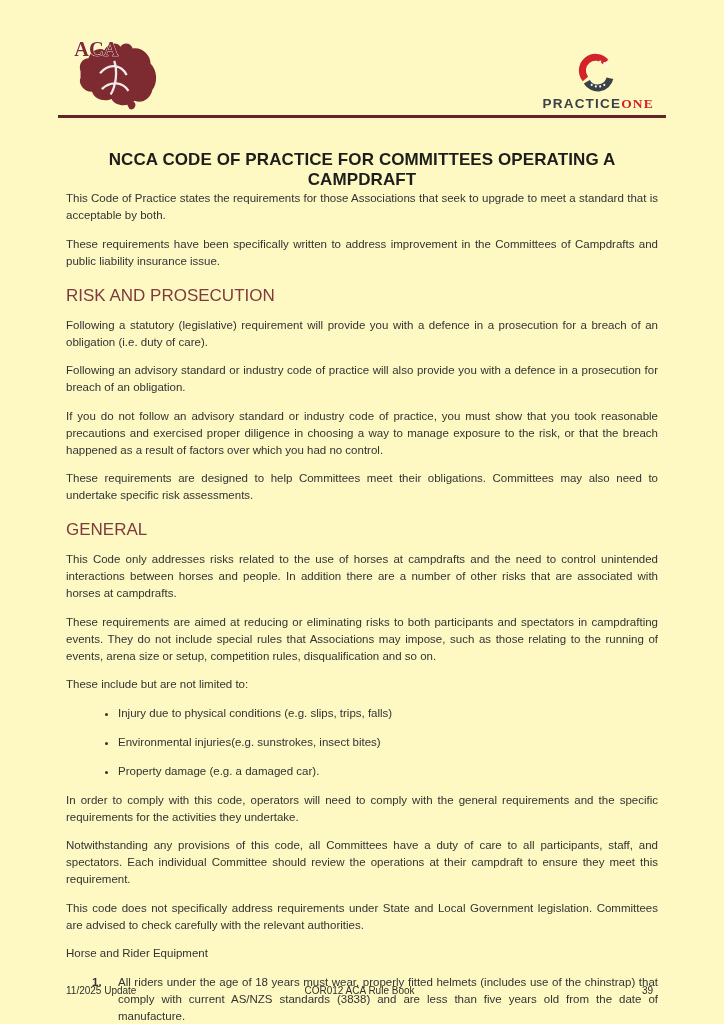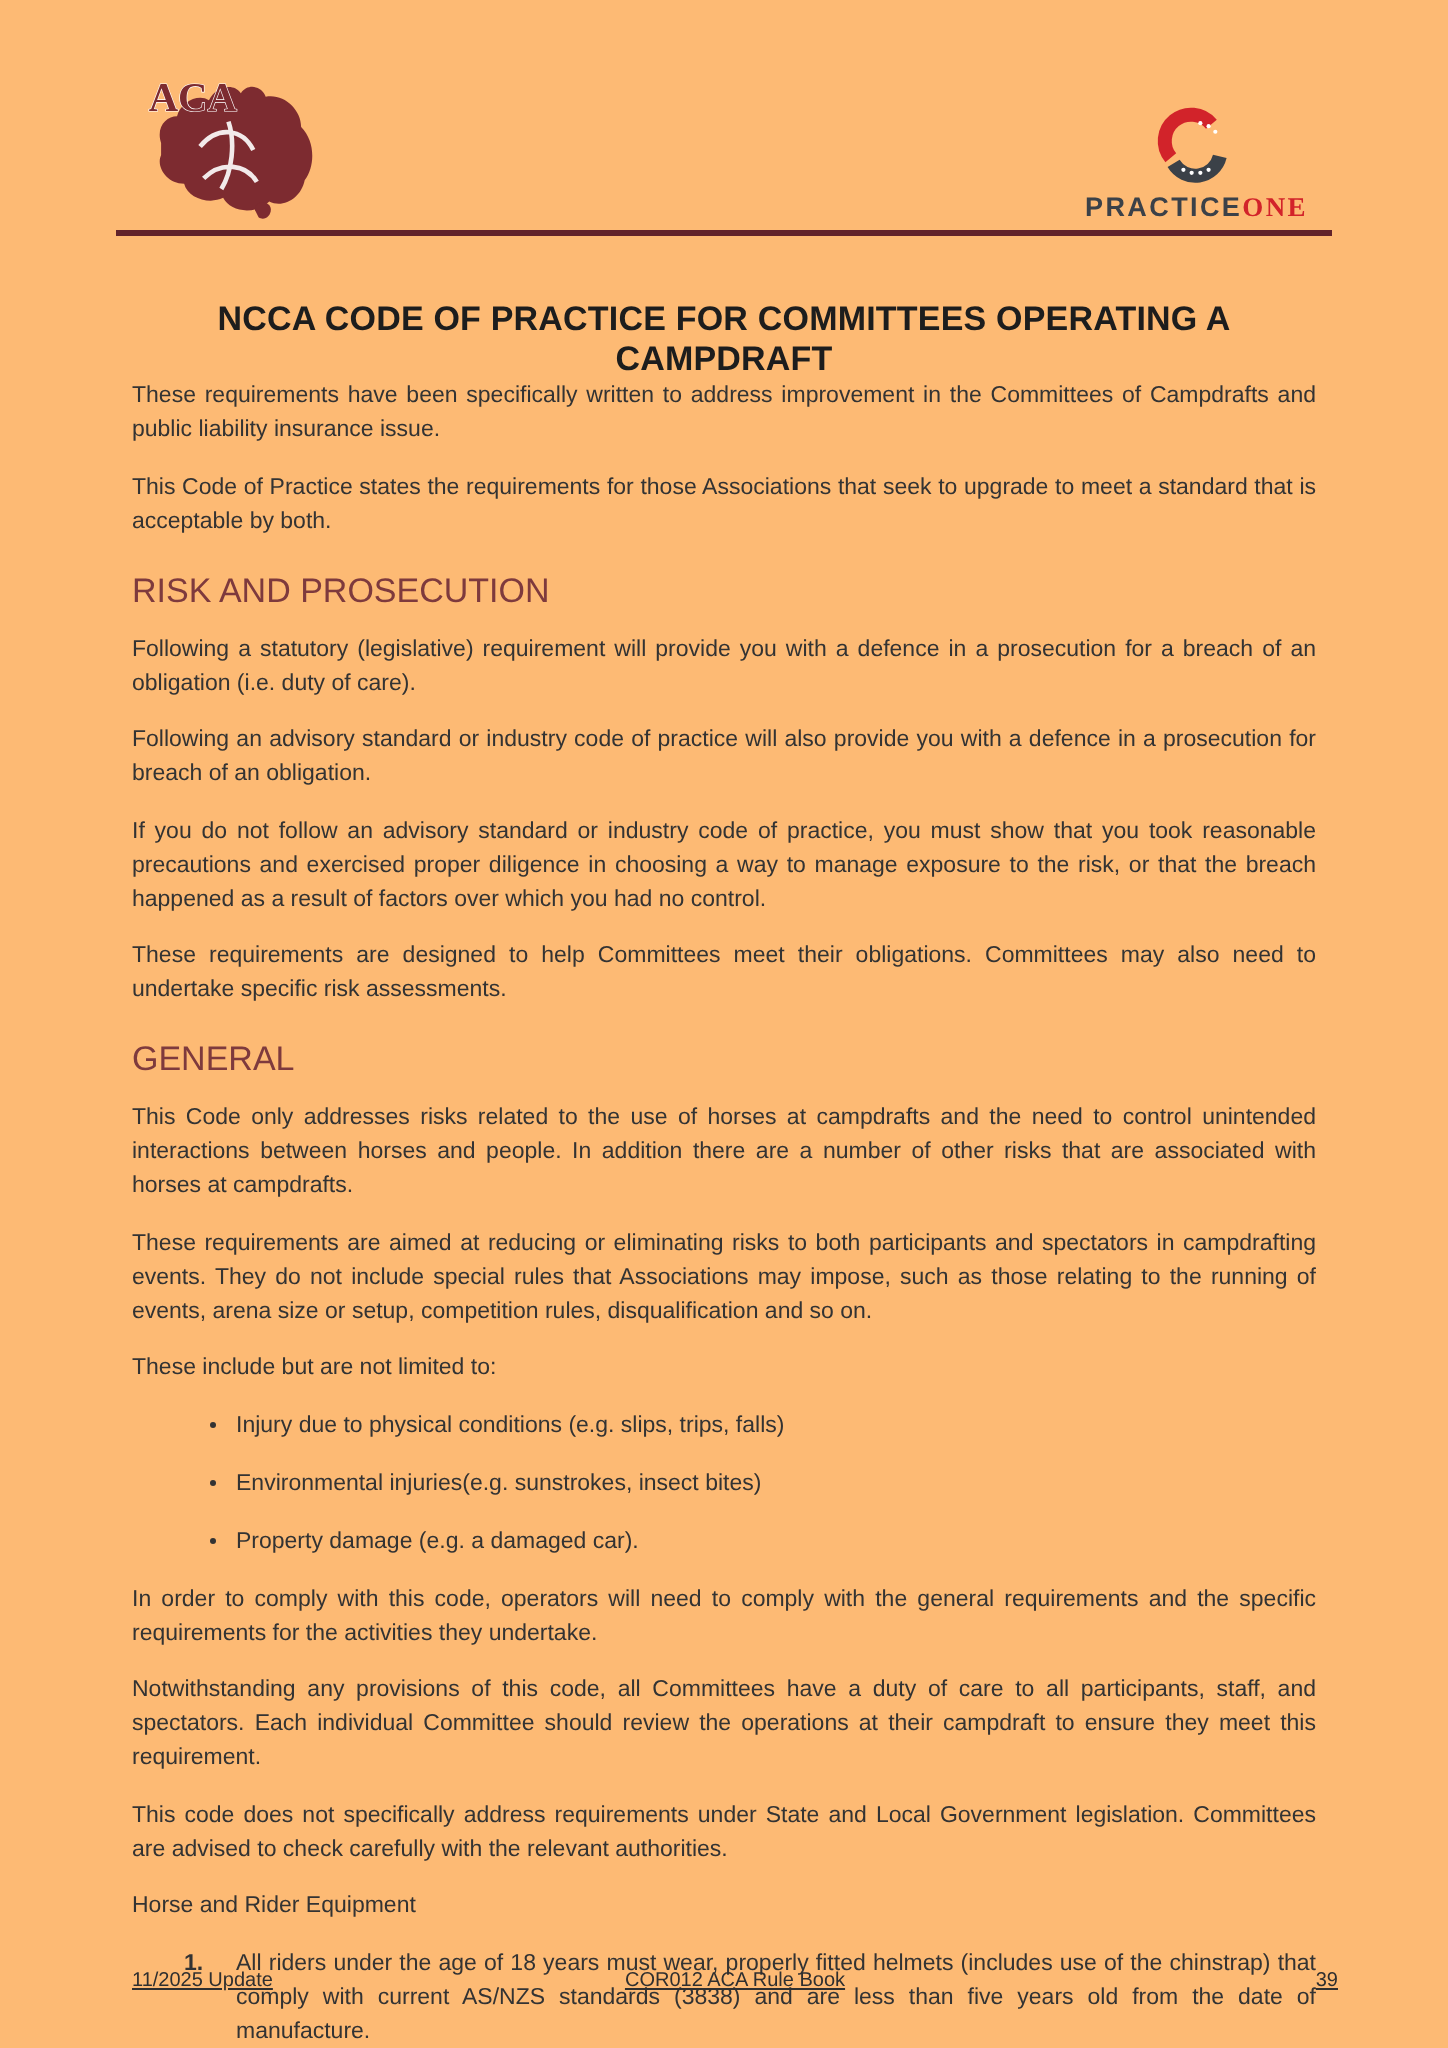"ACA" .page { background: #fdba74 -> #fef9c3 }
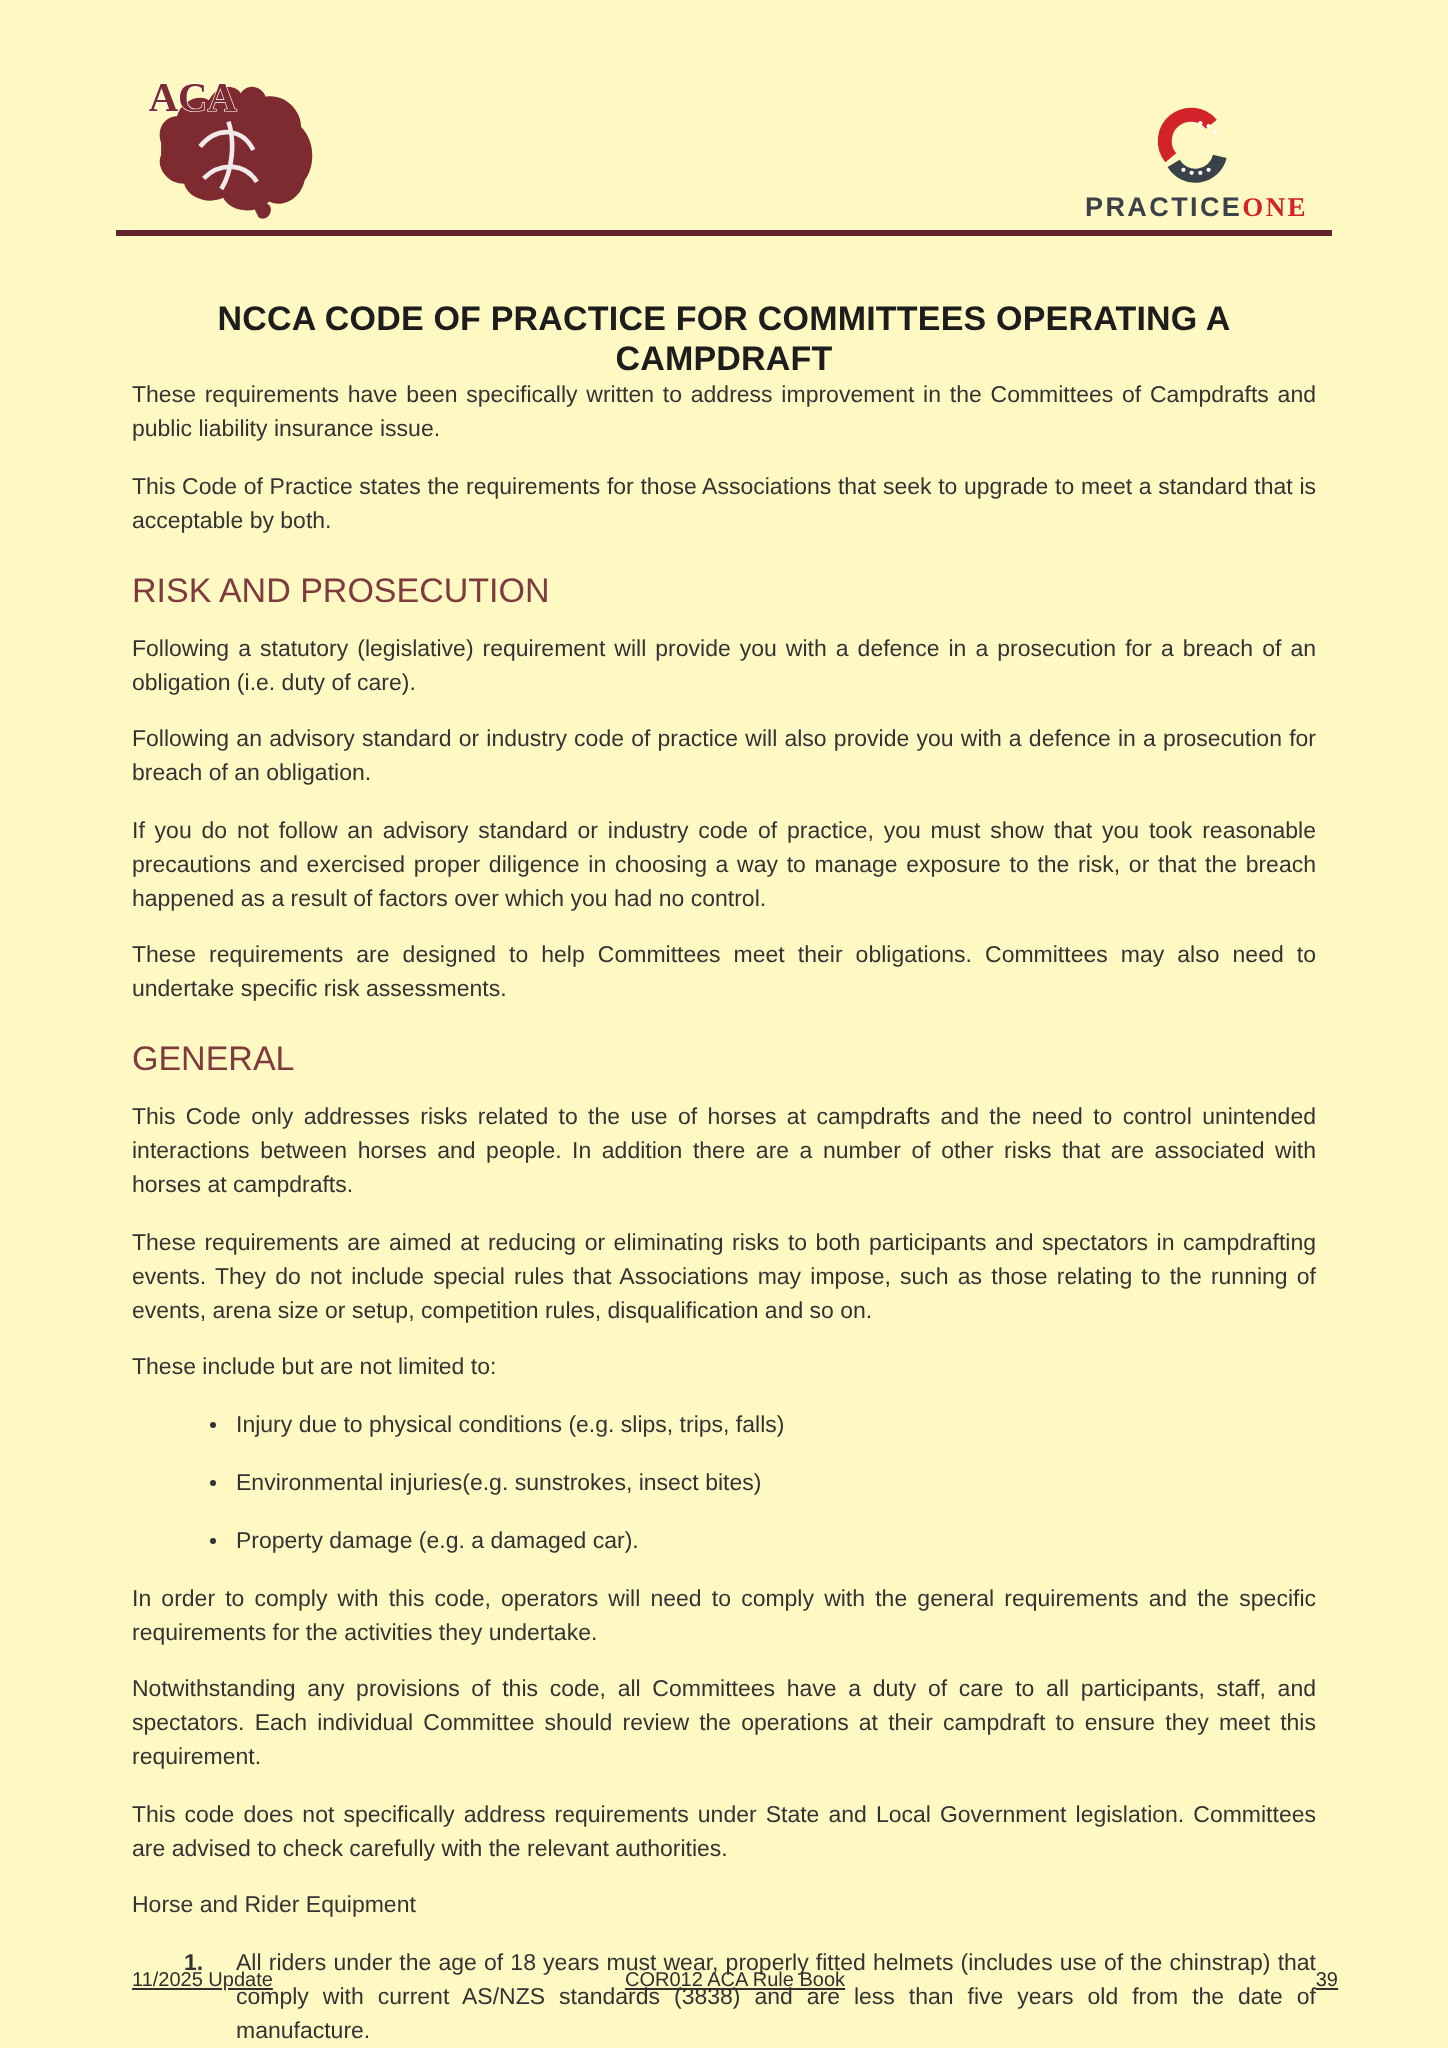"These requirements have been" p.body-p { order: before "This Code of Practice states" -> after "This Code of Practice states" }
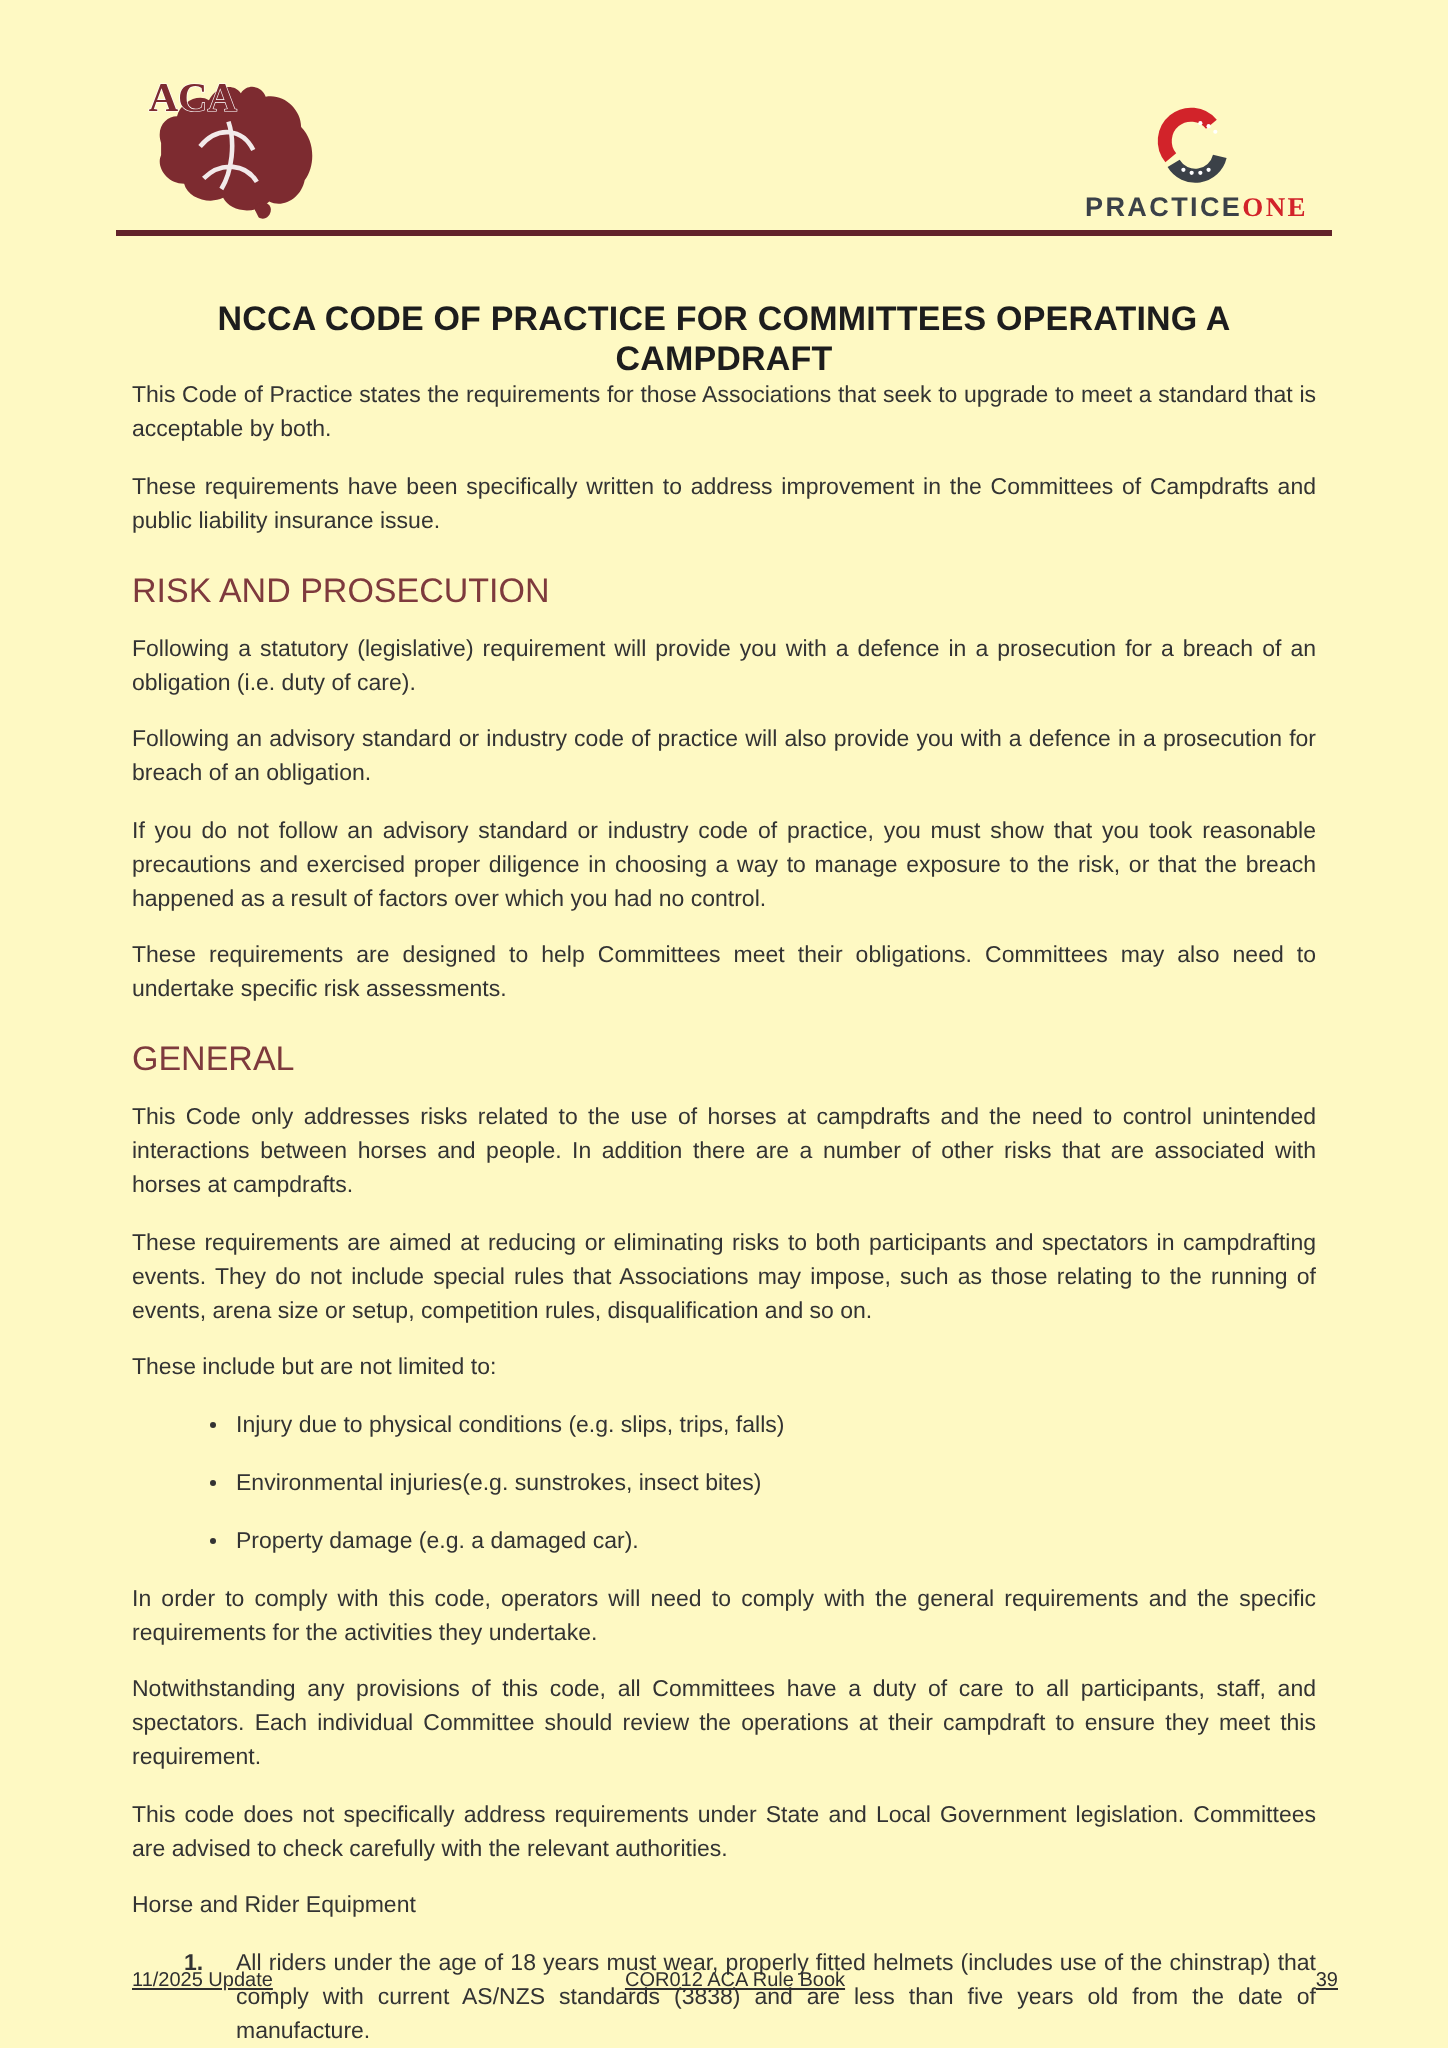"11/2025 Update" .footer { right: 55px -> 71px; text-decoration: underline -> none }
